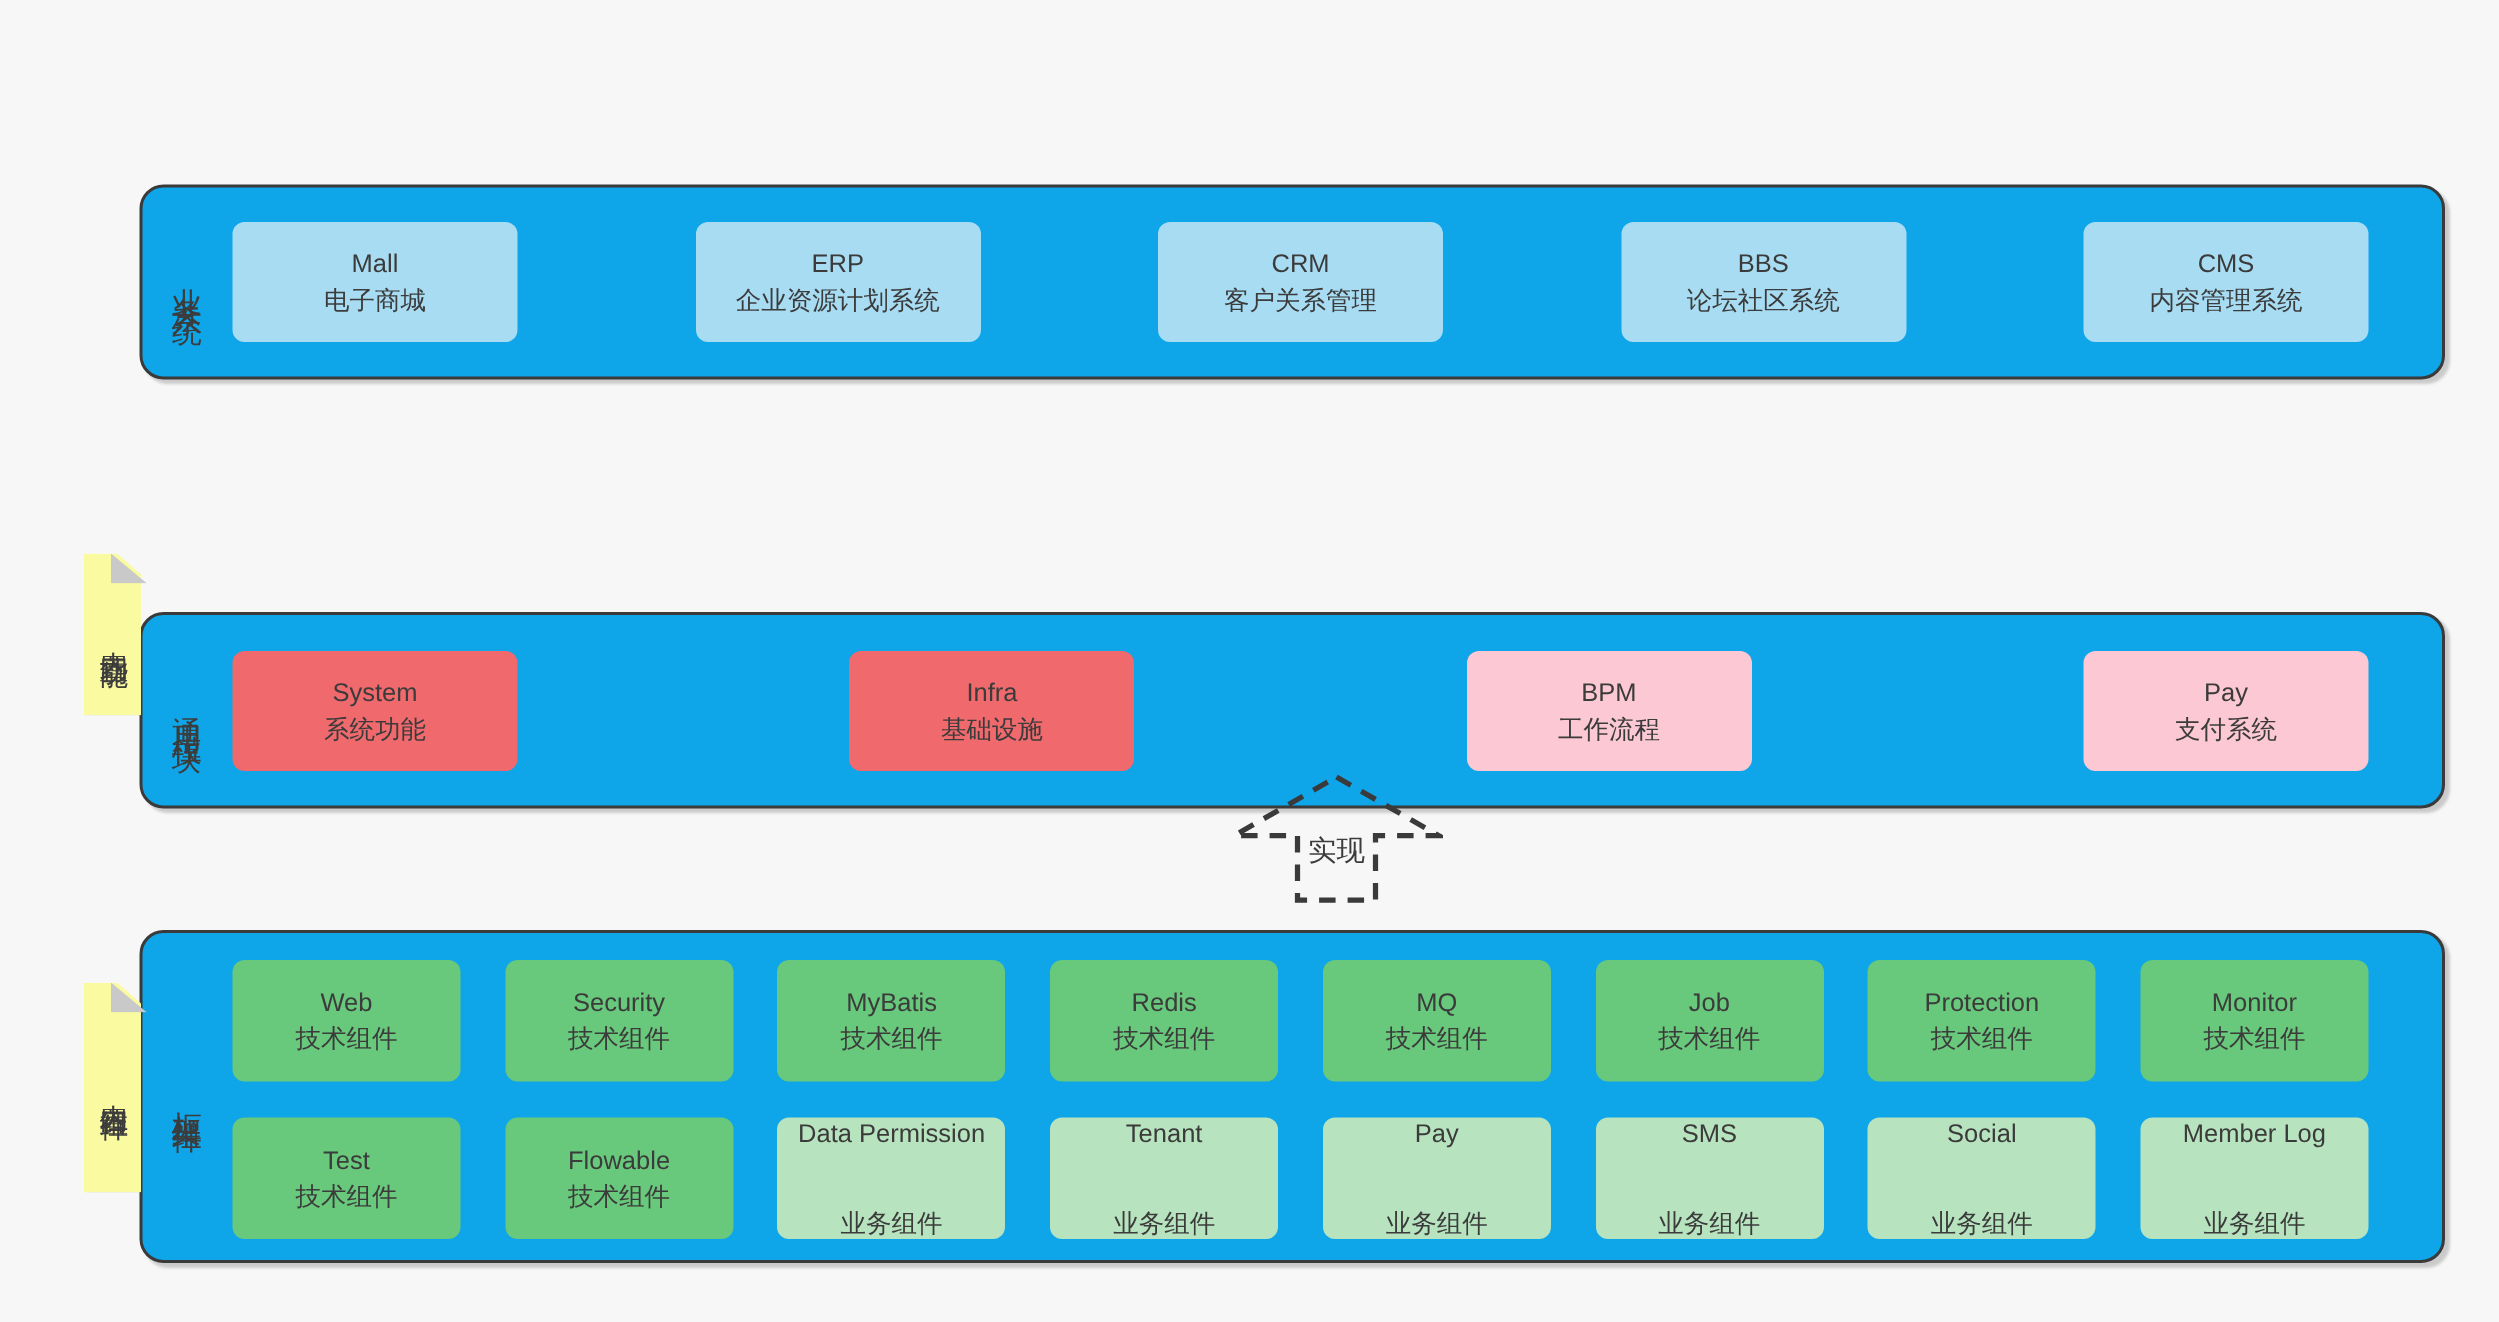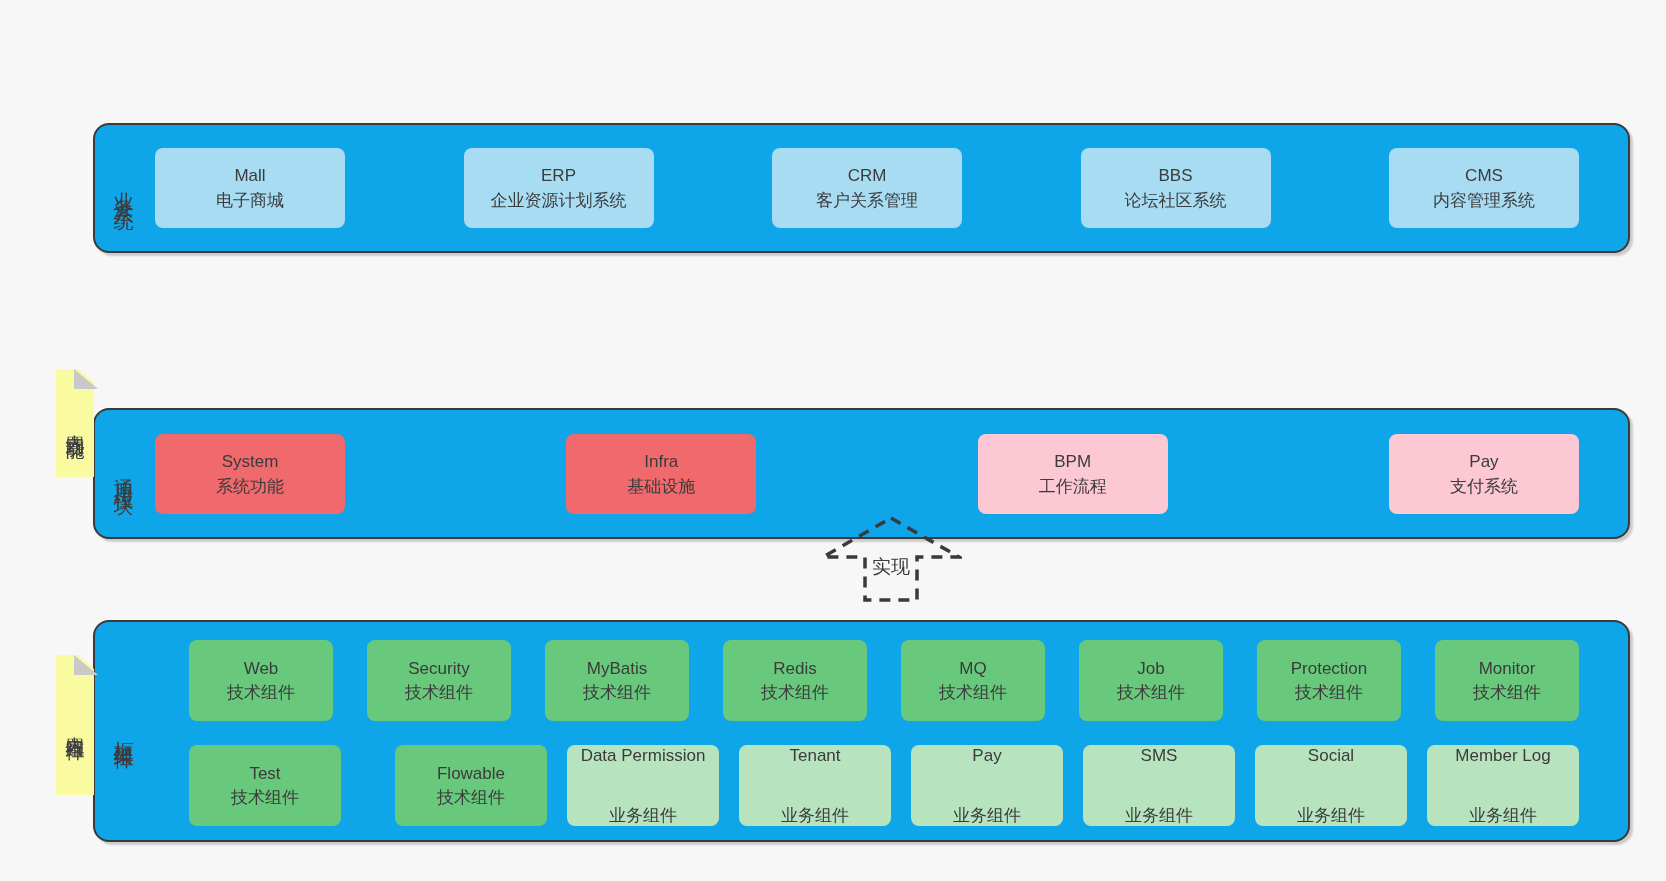"Web" .green { margin-left: 34px -> none }
